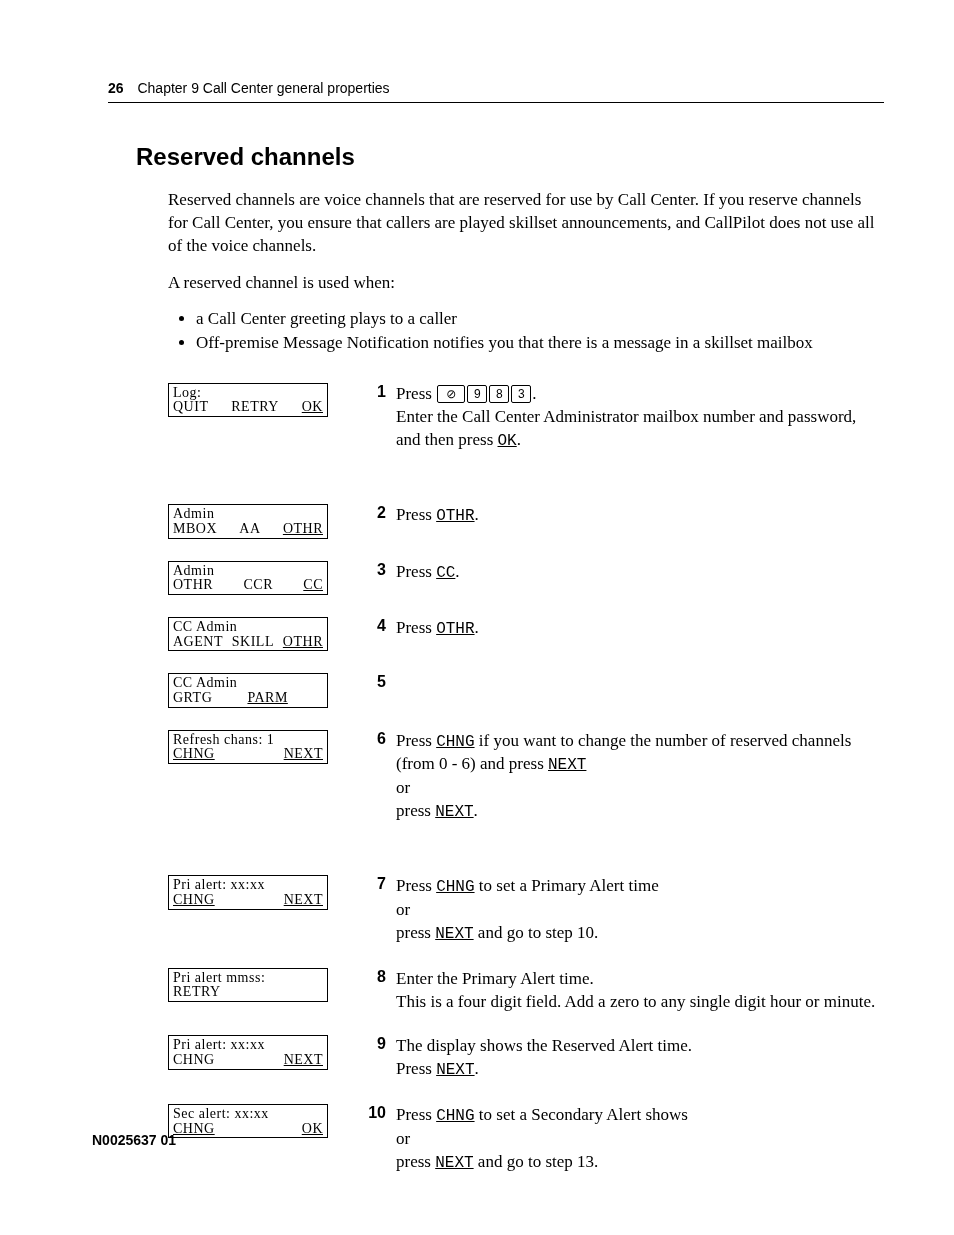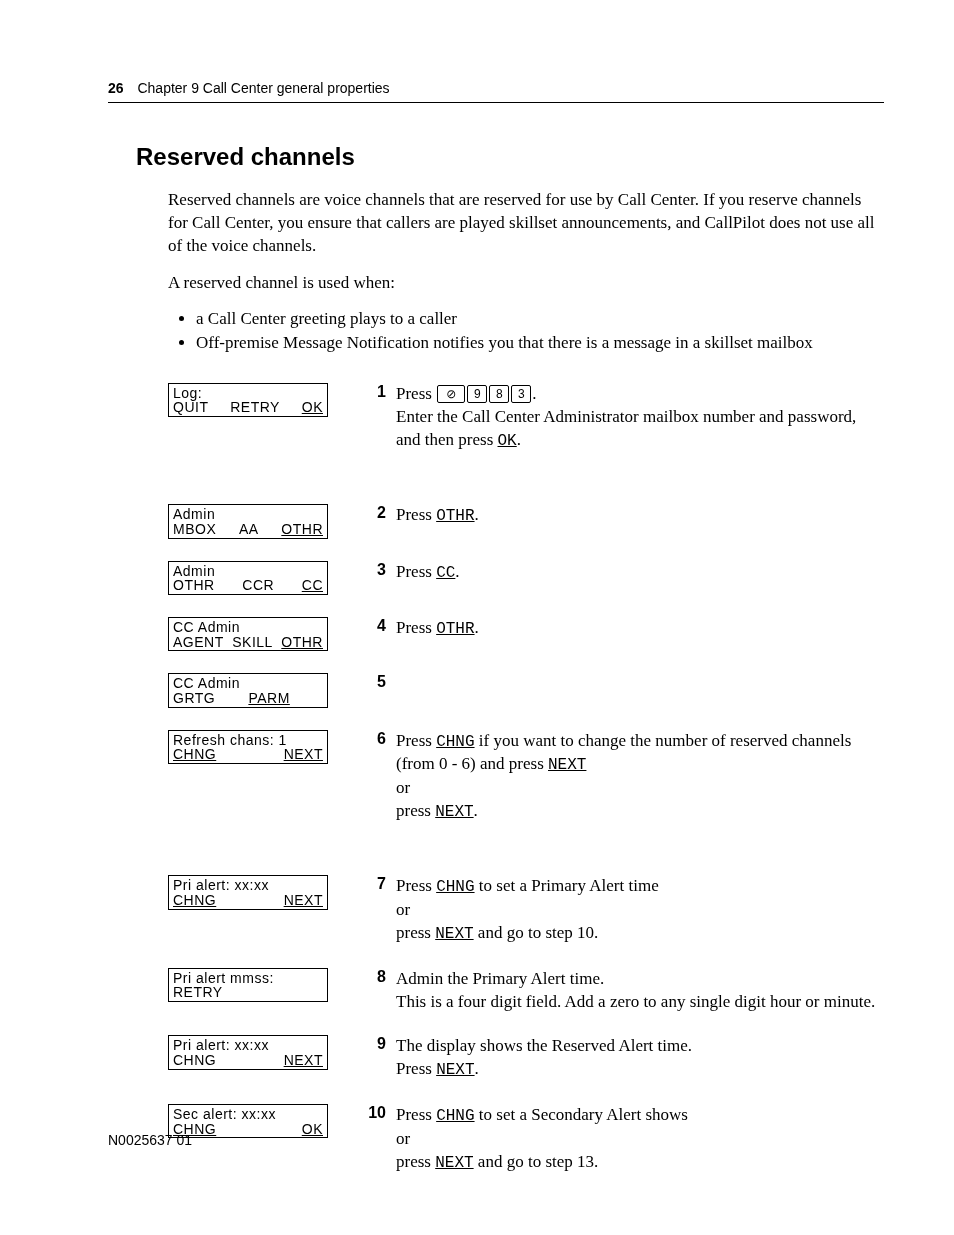"Log:" .lcd-box { font-family: Liberation Sans, sans-serif -> Liberation Serif, serif }
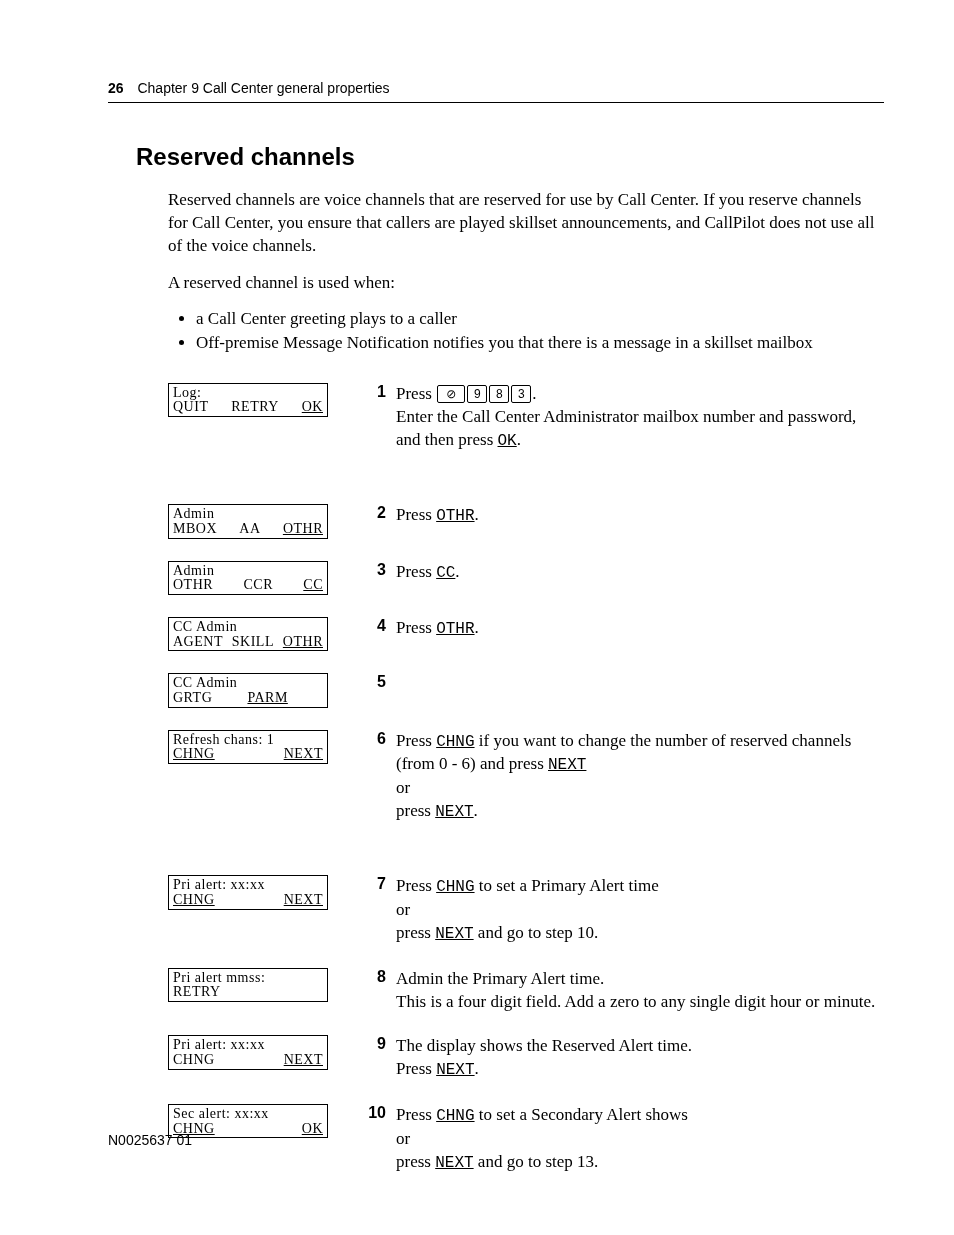"Admin the Primary Alert time." span { text: Admin -> Enter }
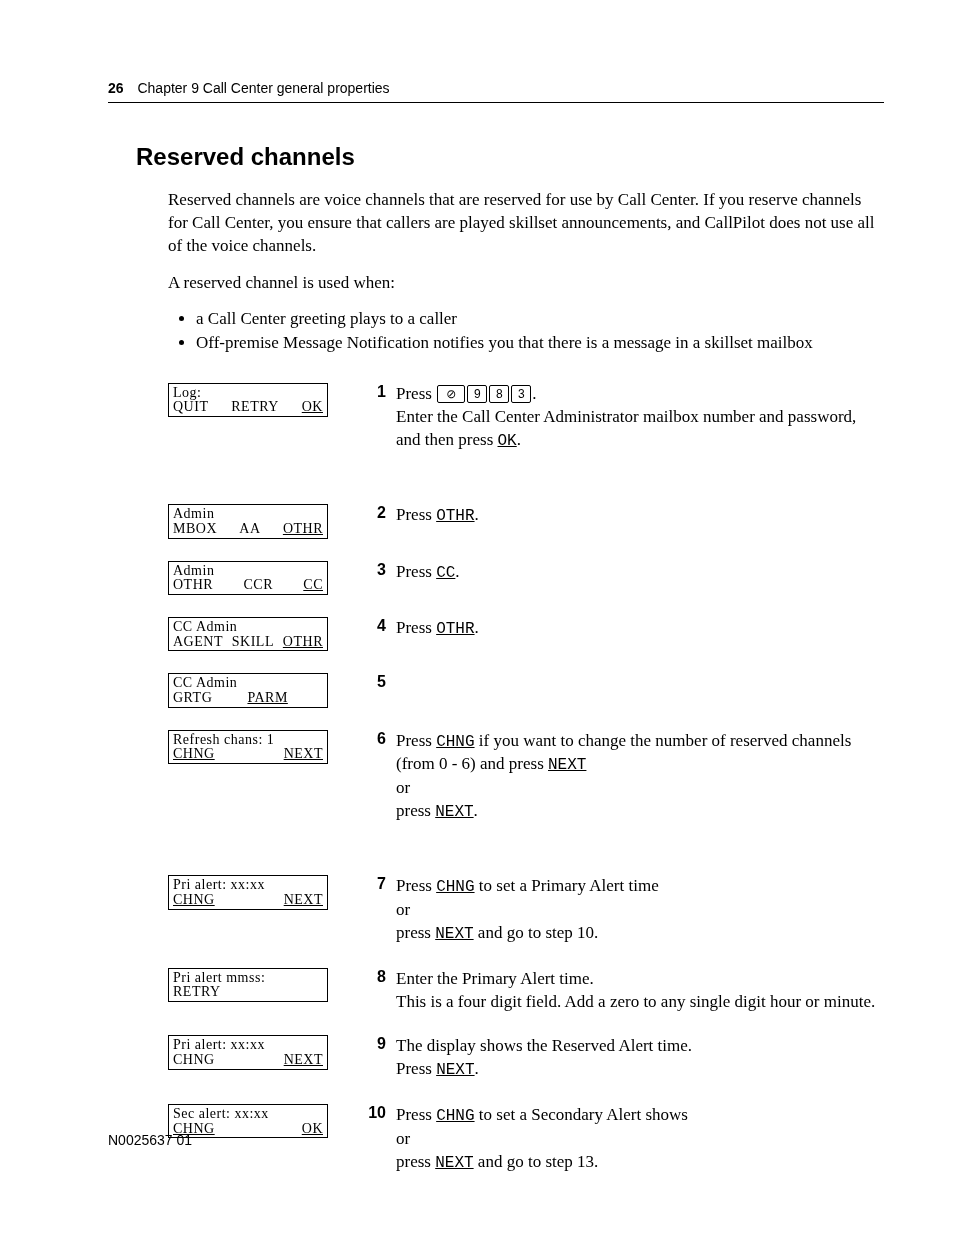"N0025637 01" .footer { font-weight: none -> bold; left: 108px -> 92px }
